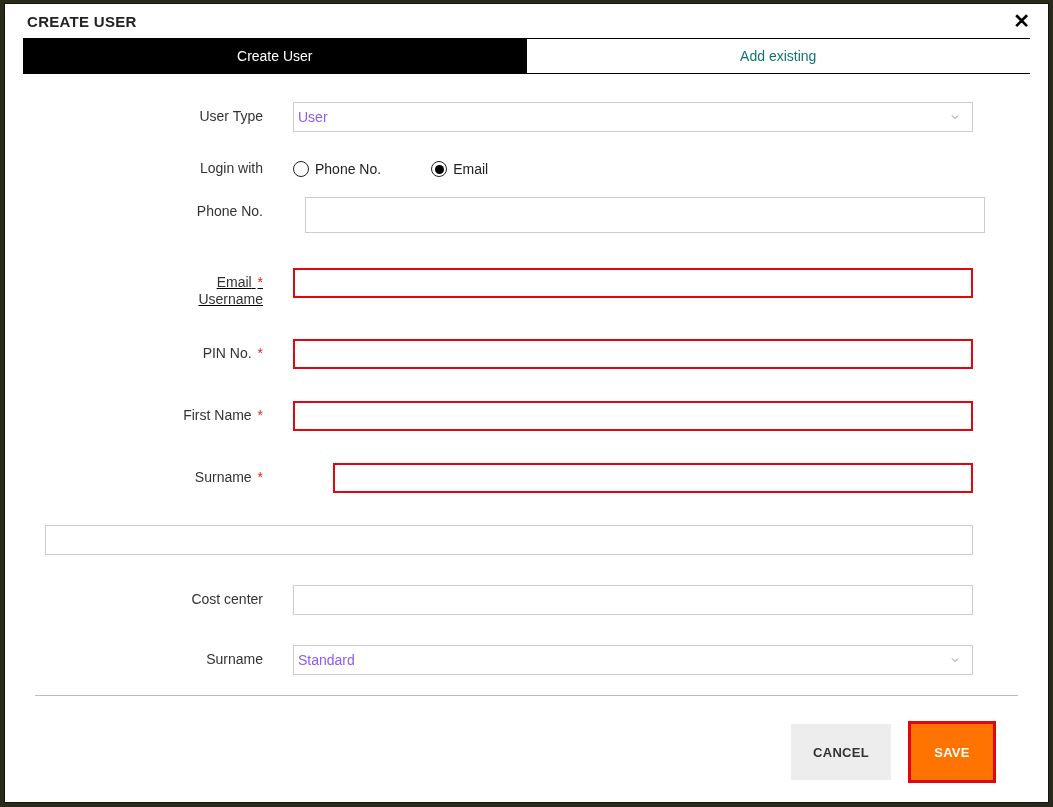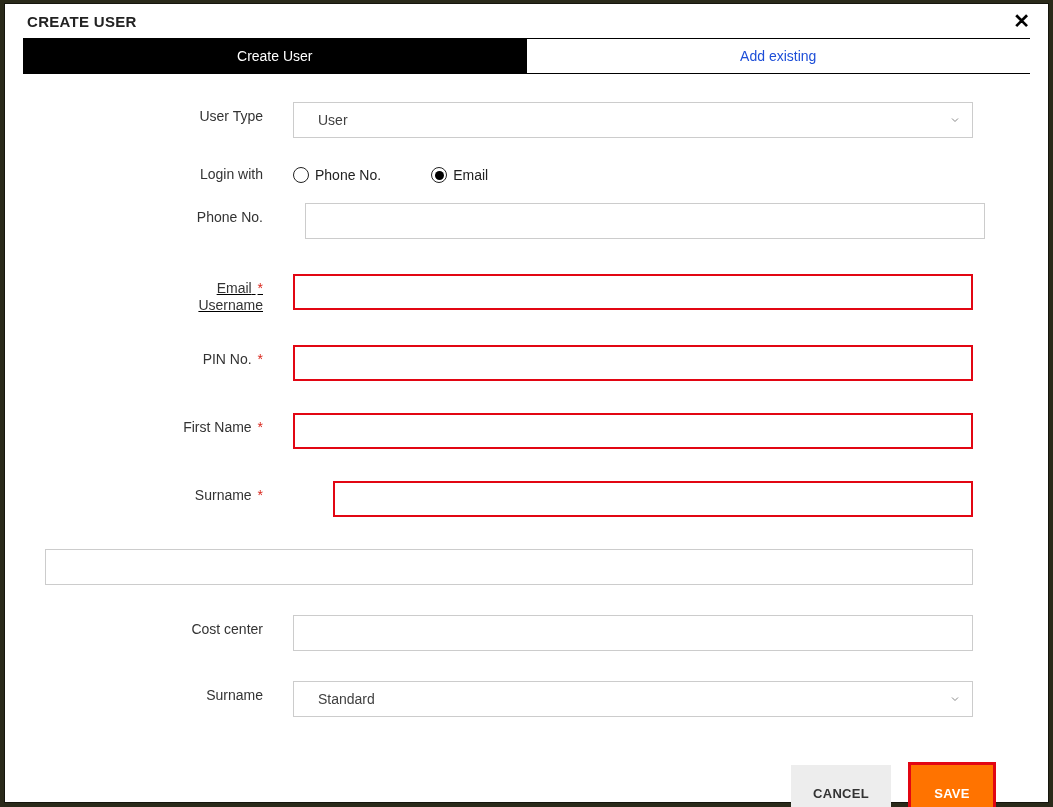"Add existing" .tab { color: #1d4ed8 -> #0f766e }
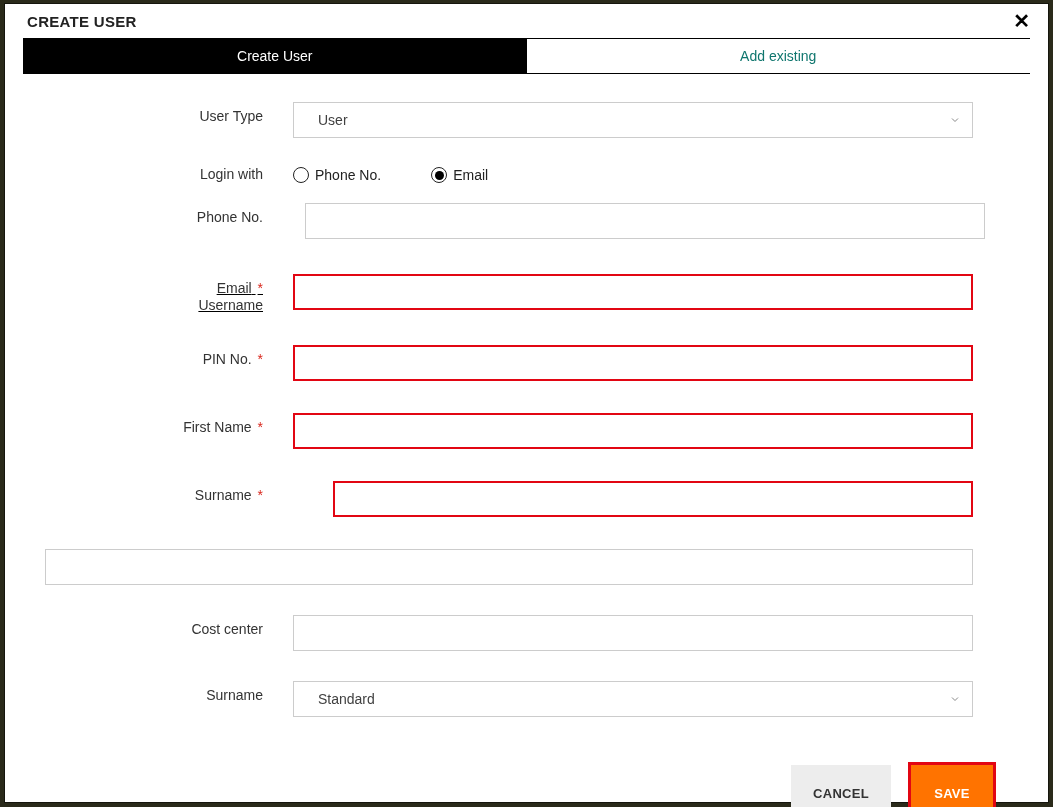"User" .select, .text-input { color: #404040 -> #8b5cf6; height: 36px -> 30px; padding: 0 24px -> 0 4px }
